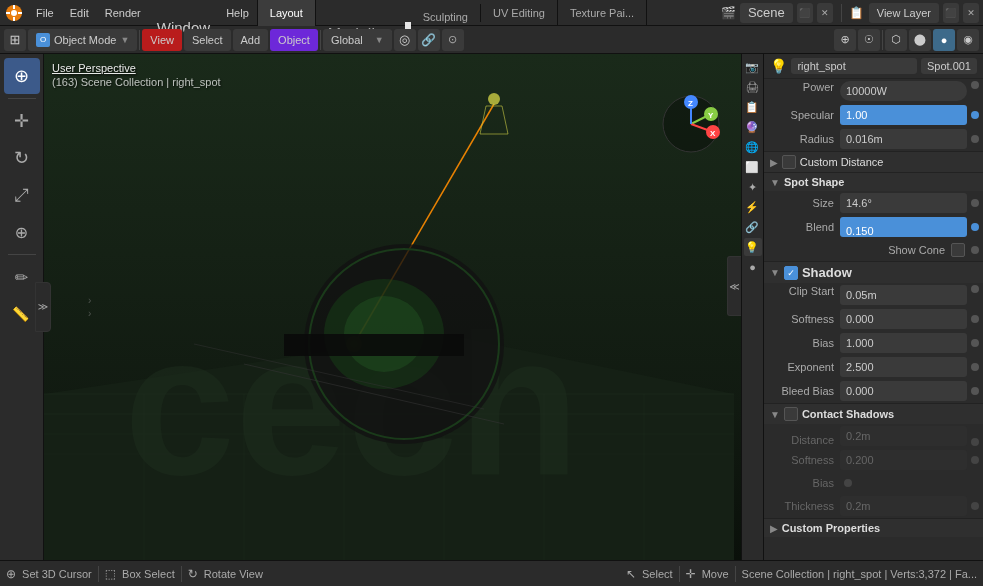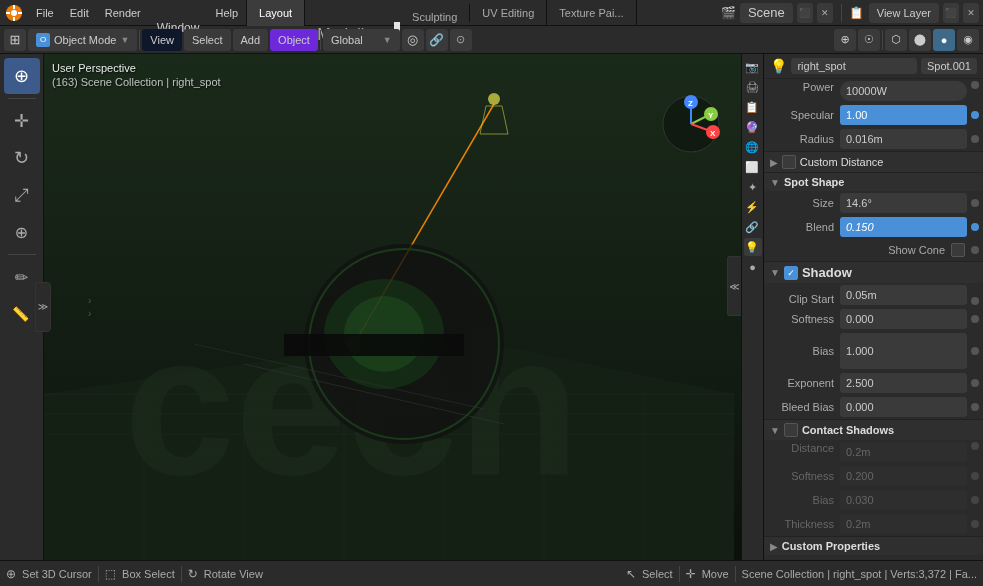"Window" div { font-size: 12px -> 15px }
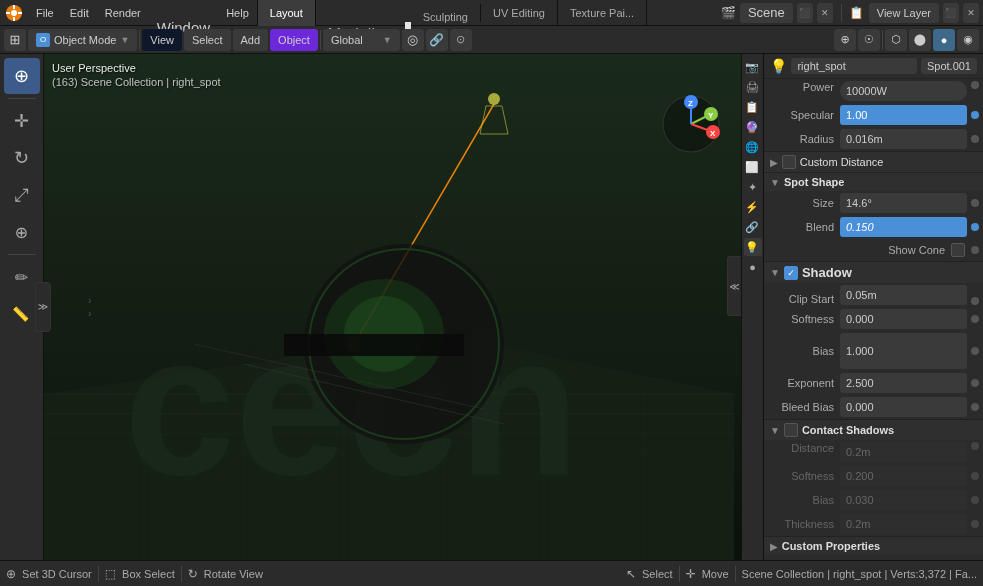"View" div { background: #0f172a -> #b91c1c }
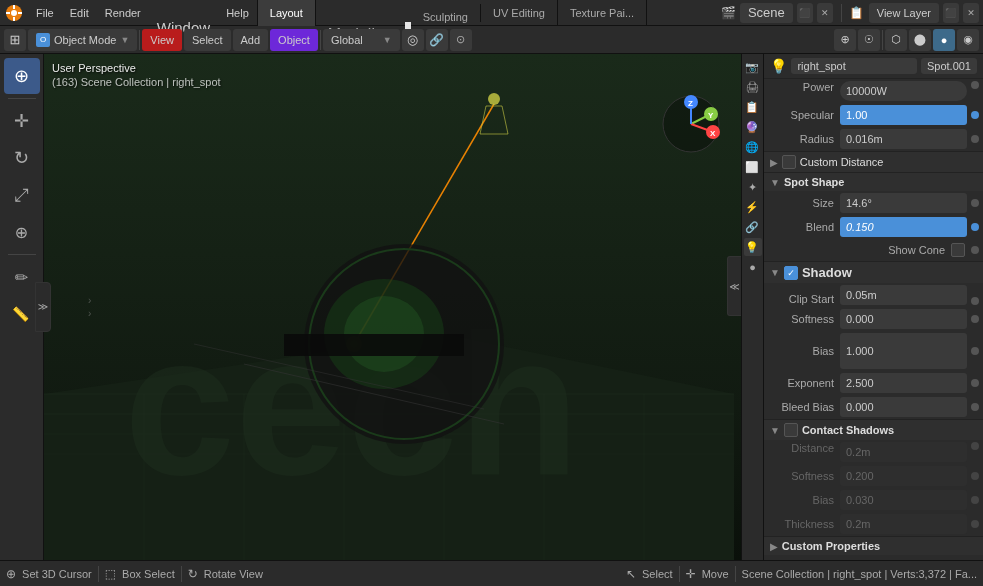"Global" div { gap: 20px -> 12px }
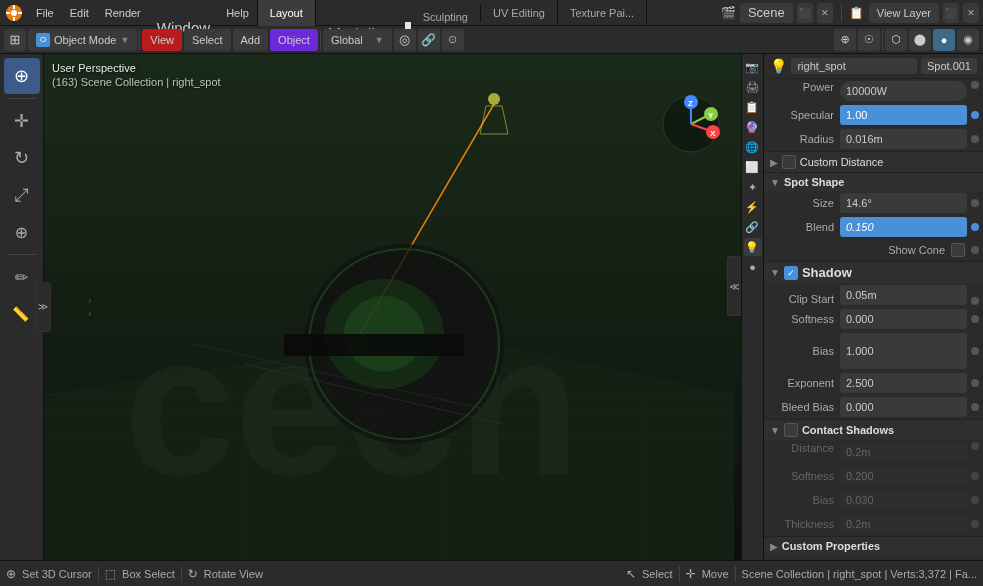"User Perspective" div { text-decoration: none -> underline }
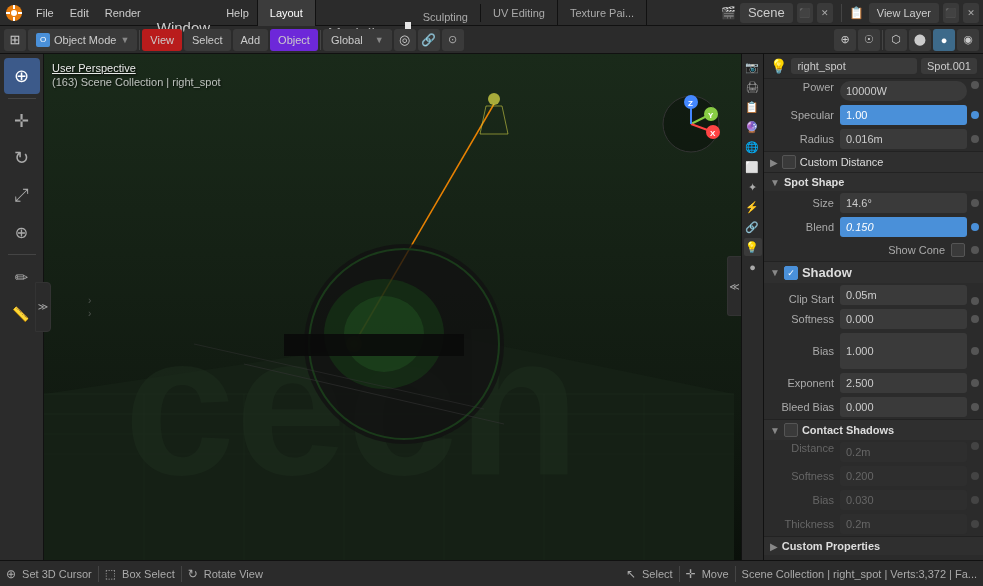"0.150" div { align-items: center -> flex-end; font-style: italic -> none }
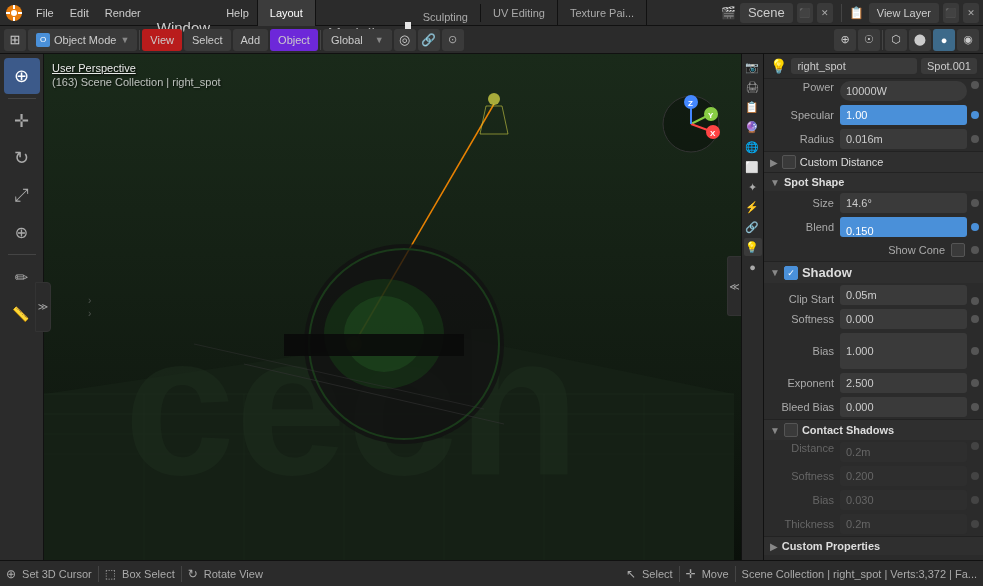"Clip Start" div { align-items: flex-end -> flex-start }
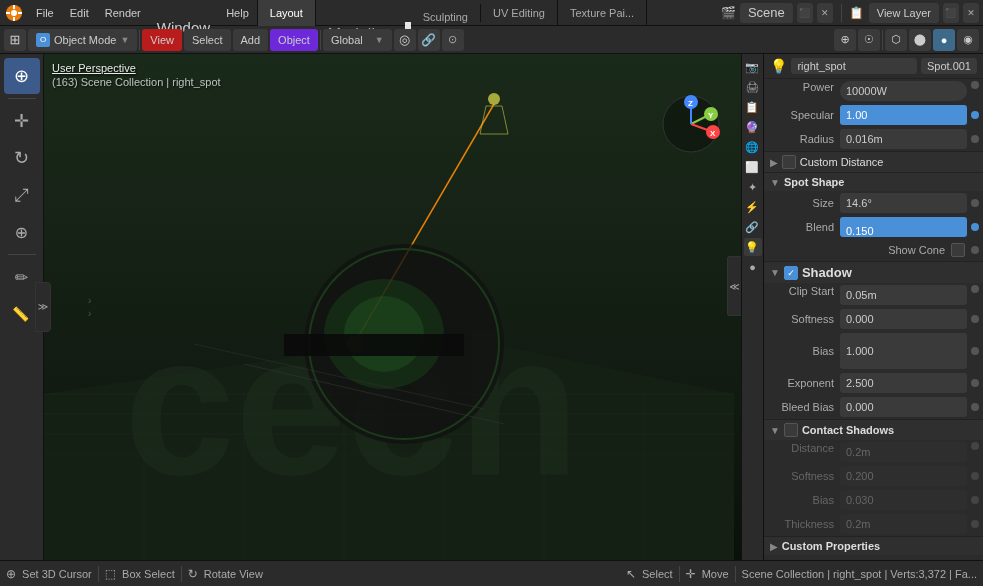"1.000" div { height: 36px -> 20px }
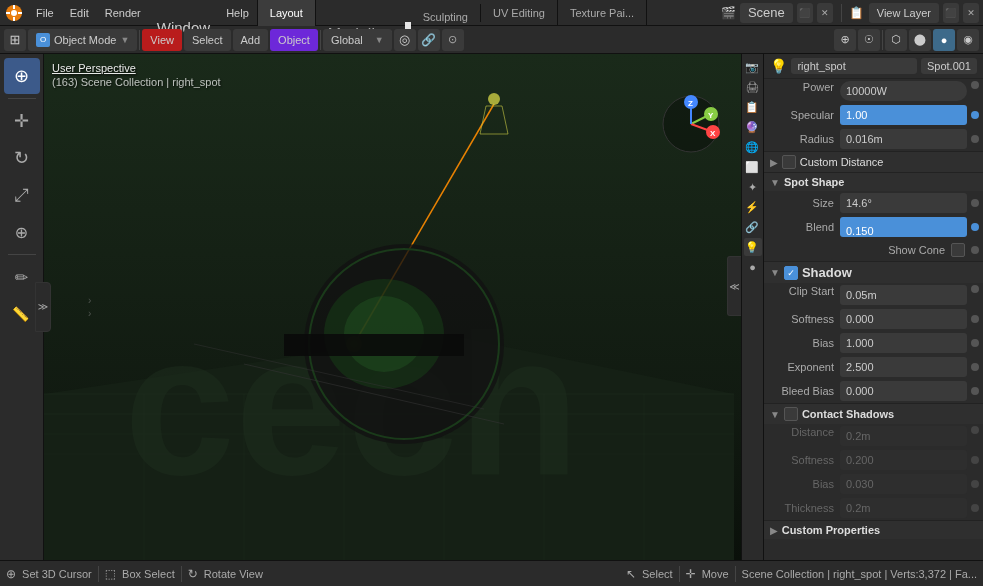"Distance" div { align-items: flex-start -> flex-end }
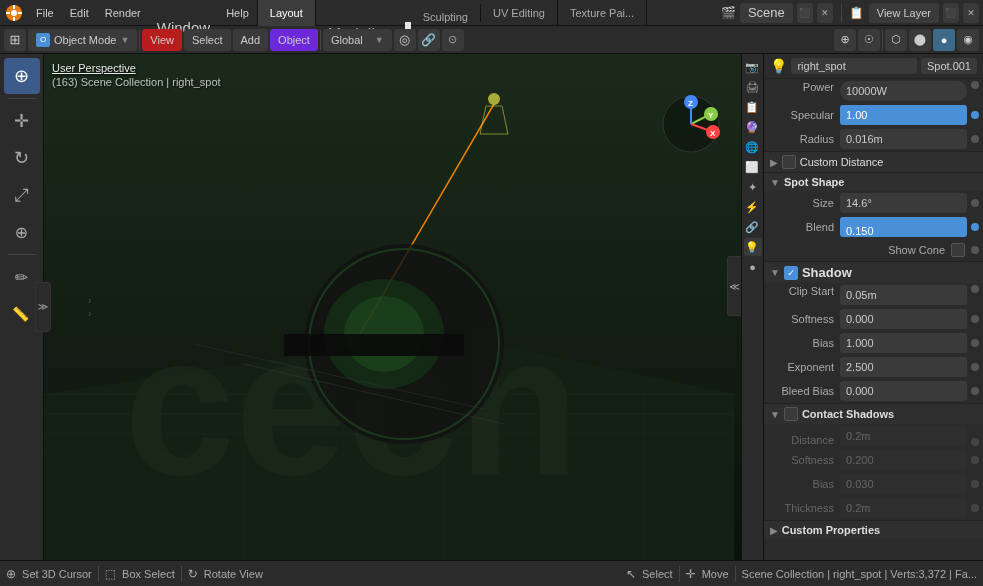"0.030" div { html: <div> <span>0.030</span> </div> -> none }
